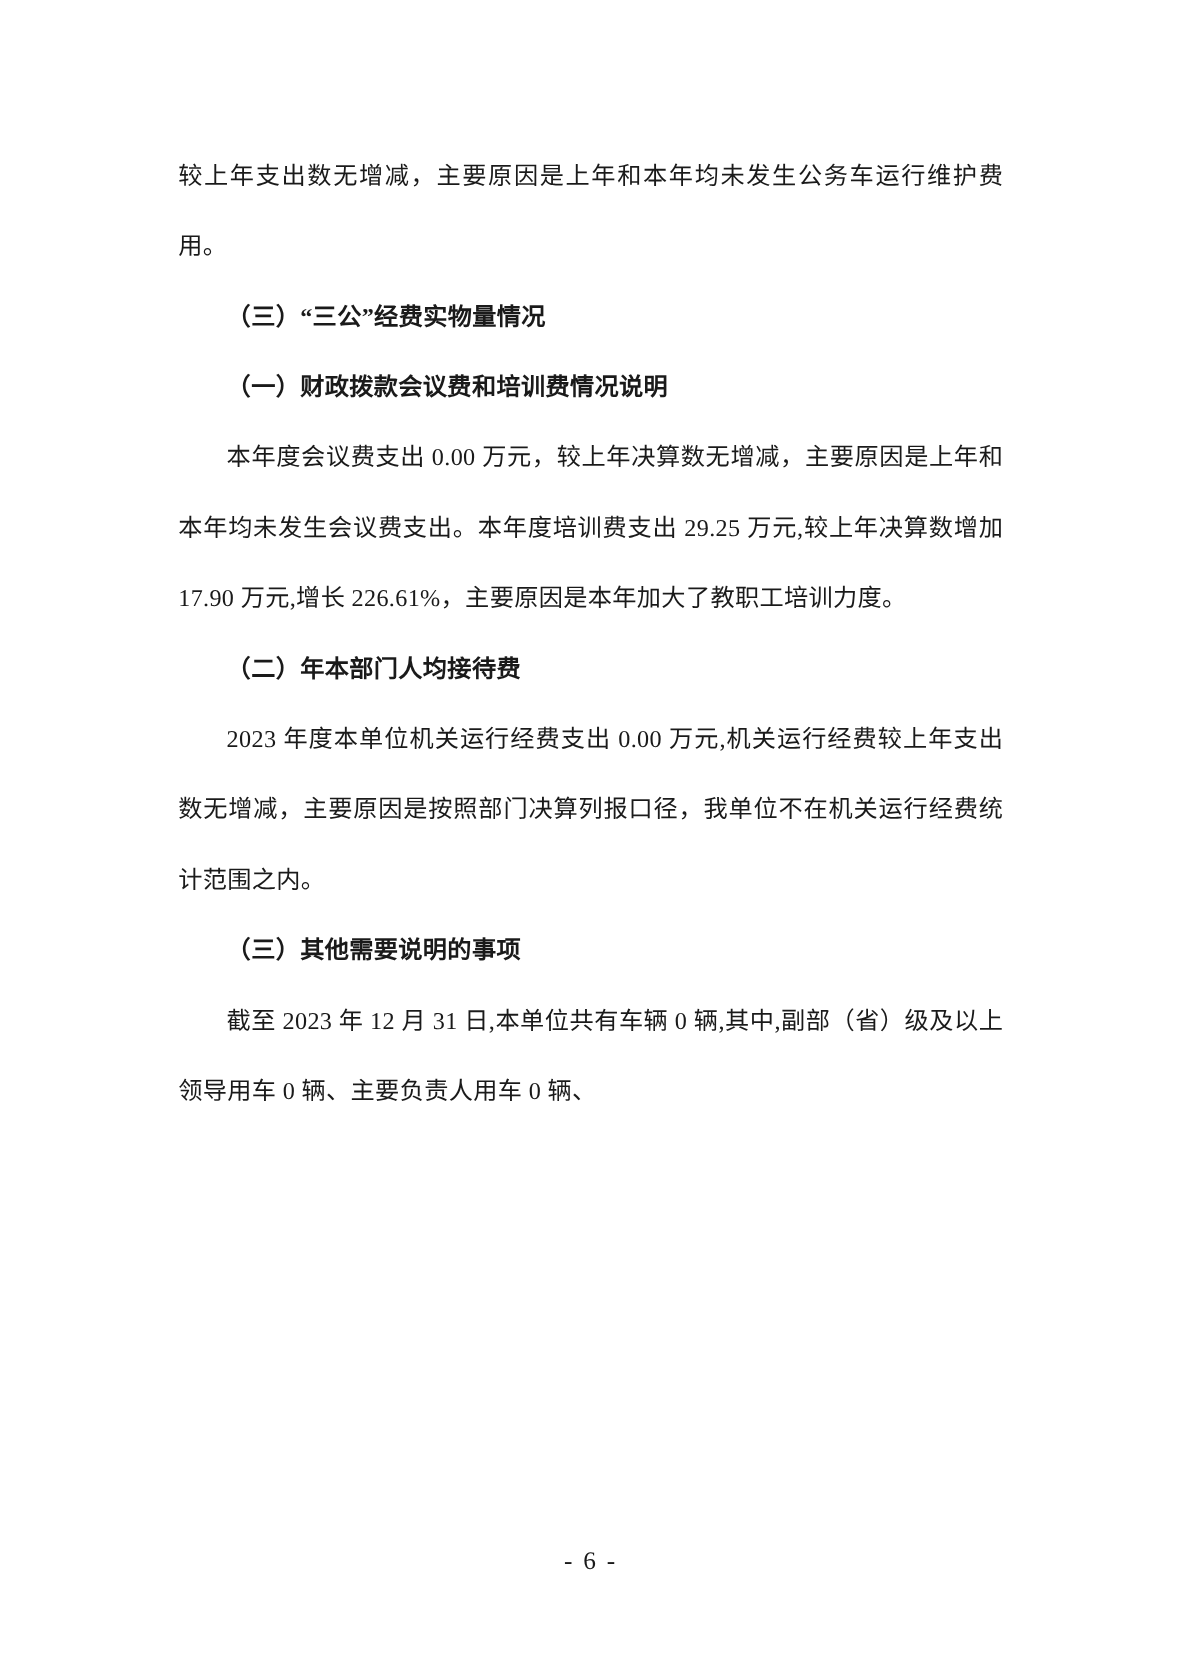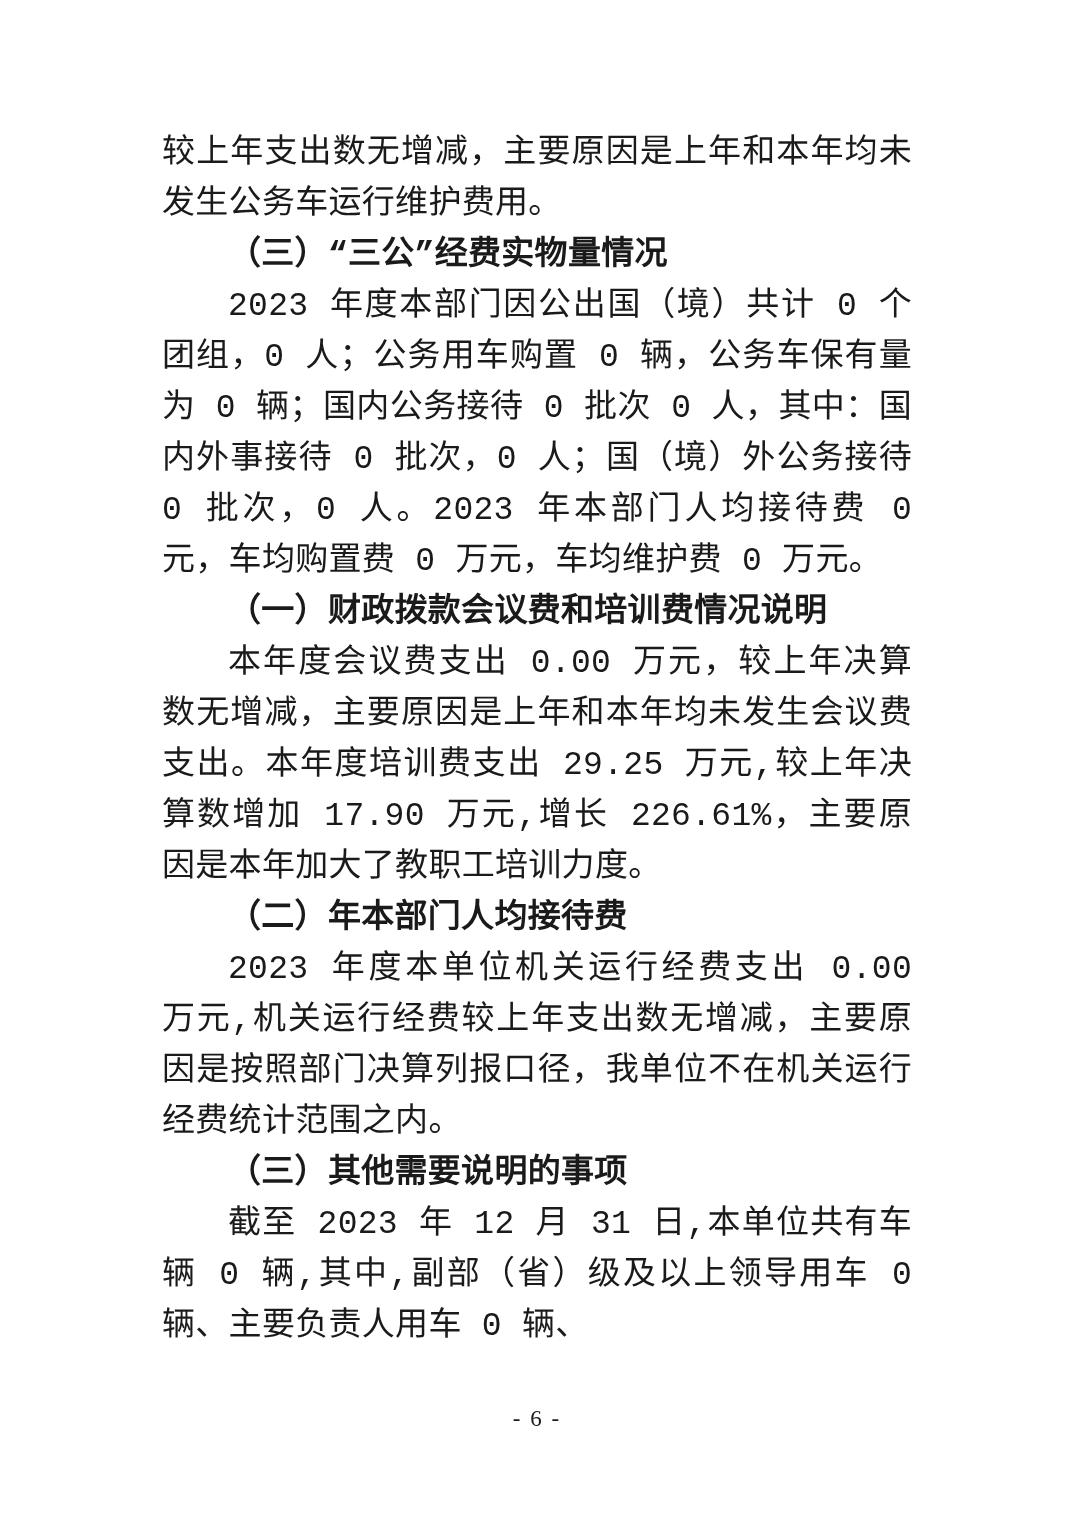"较上年支出数无增减，主要原因是上年和本年均未发生公务车运行维护费用。" .content p { font-family: Liberation Mono, monospace -> none; font-size: 33px -> 22px; line-height: 51px -> 64px }
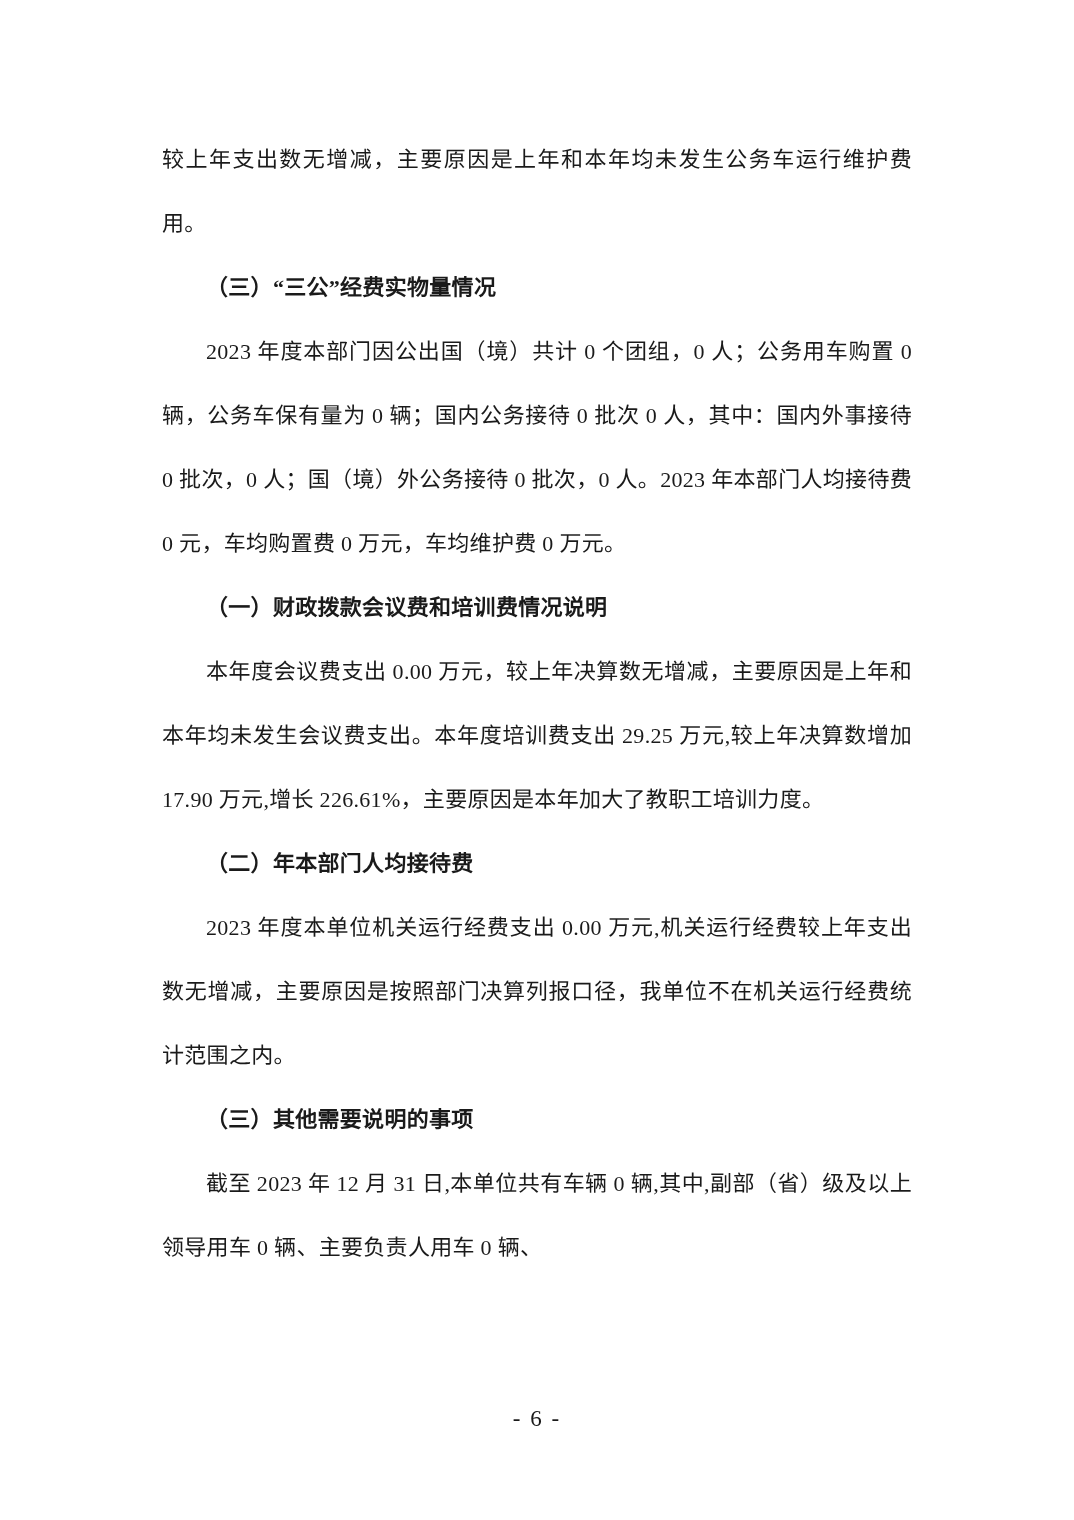"2023 年度本部门因公出国（境）共计 0 个团组，0 人；公务用车购置" p.para-indent { html: <p>2023 年度本部门因公出国（境）共计 0 个团组，0 人；公务用车购置 0 辆，公务车保有量为 0 辆；国内公务接待 0 批次 0 人，其中：国内外事接待 0 批次，0 人；国（境）外公务接待 0 批次，0 人。2023 年本部门人均接待费 0 元，车均购置费 0 万元，车均维护费 0 万元。</p> -> none }
